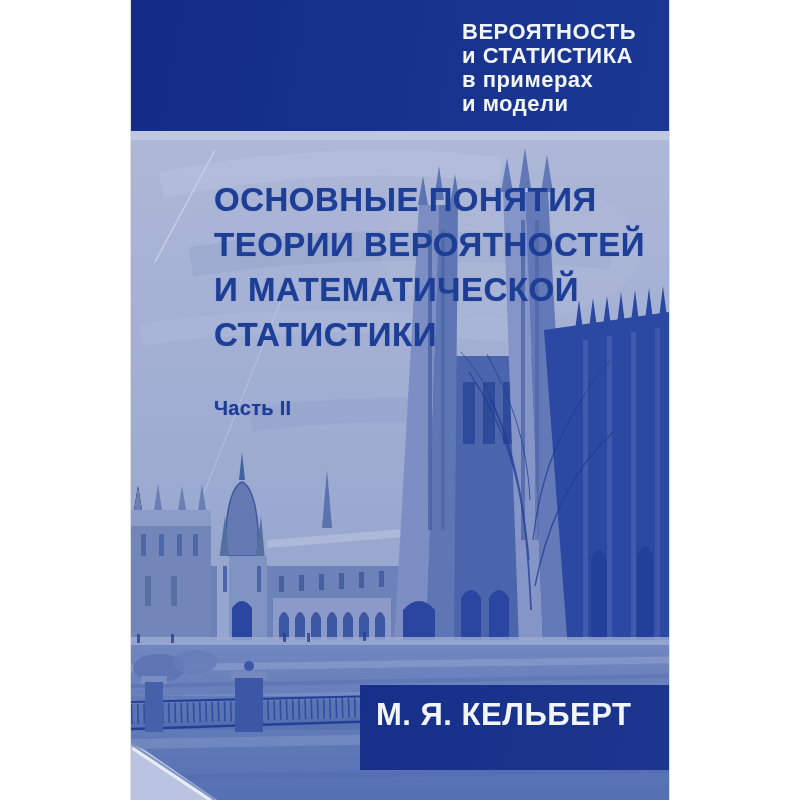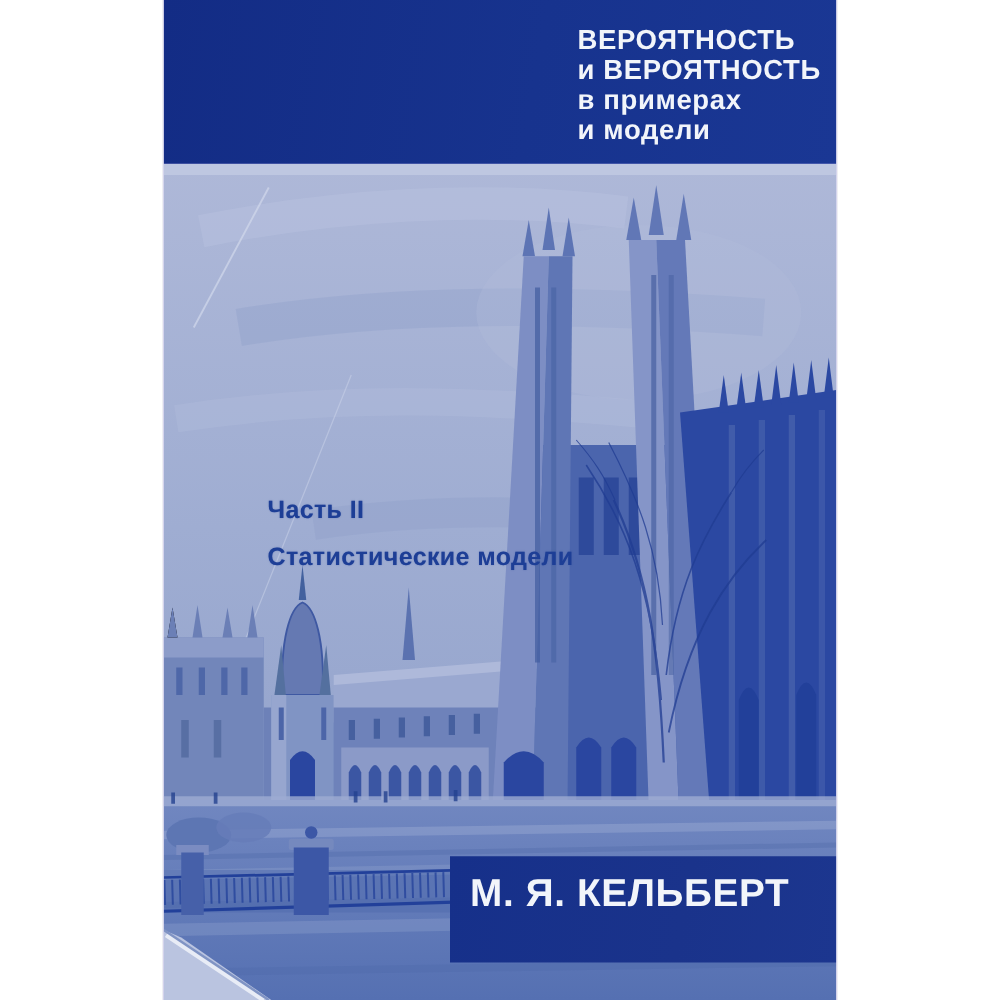"и ВЕРОЯТНОСТЬ" span.line { text: ВЕРОЯТНОСТЬ -> СТАТИСТИКА }
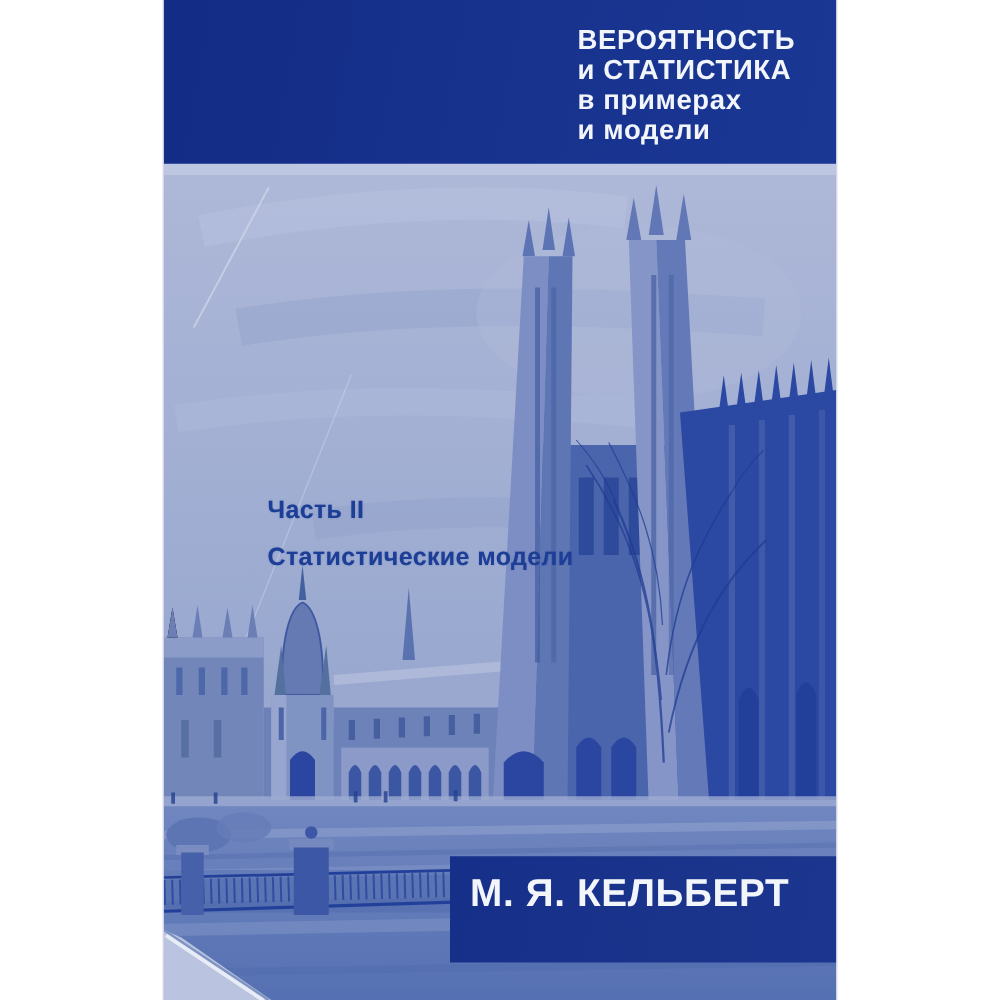"ОСНОВНЫЕ ПОНЯТИЯ" div.main-title { html: none -> <div> <span>ОСНОВНЫЕ ПОНЯТИЯ</span> <span>ТЕОРИИ ВЕРОЯТНОСТЕЙ</span> <span>И МАТЕМАТИЧЕСКОЙ</span> <span>СТАТИСТИКИ</span> </div> }
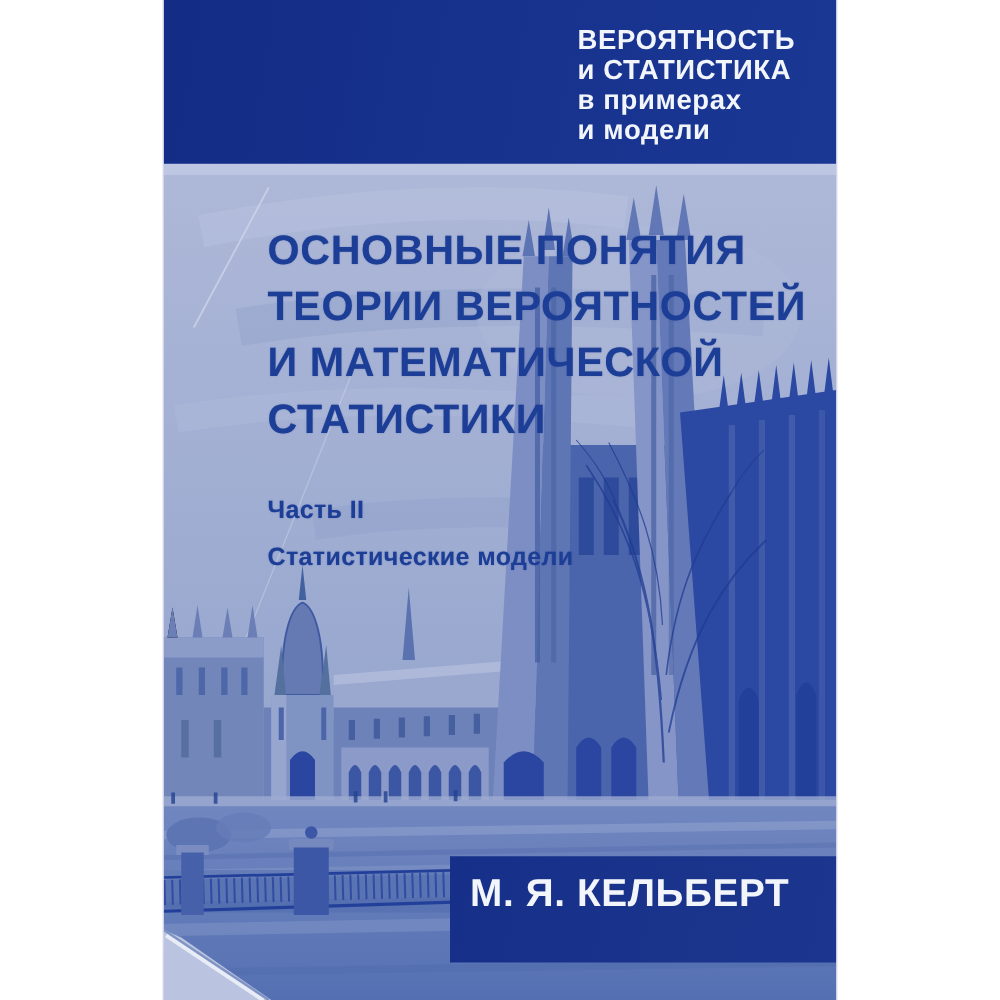"Статистические модели" span.line { html: <span>Статистические модели</span> -> none }
